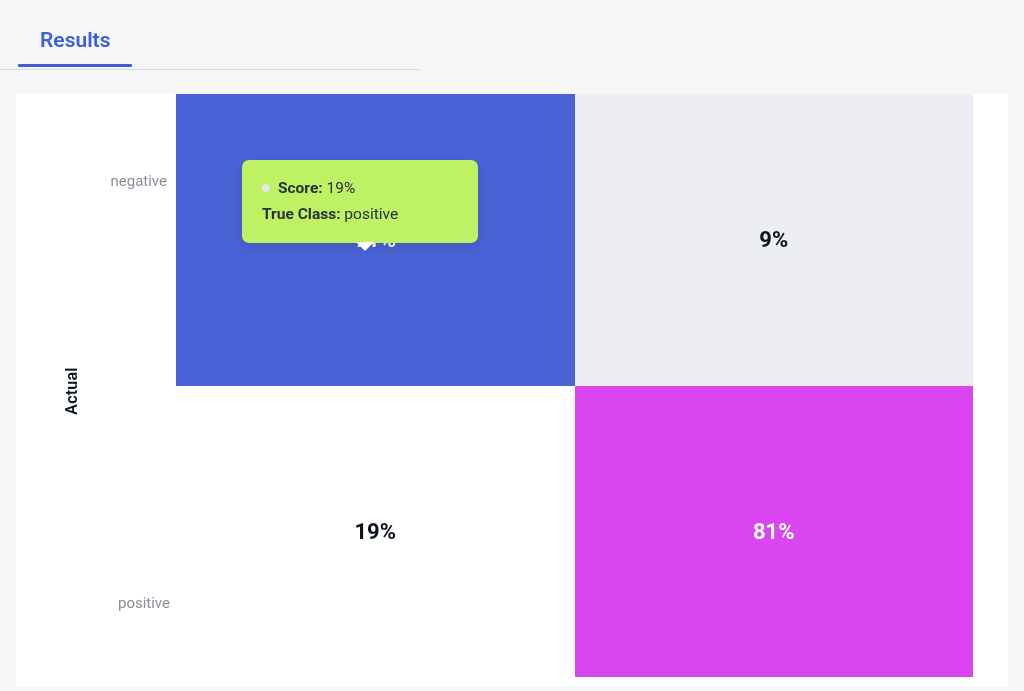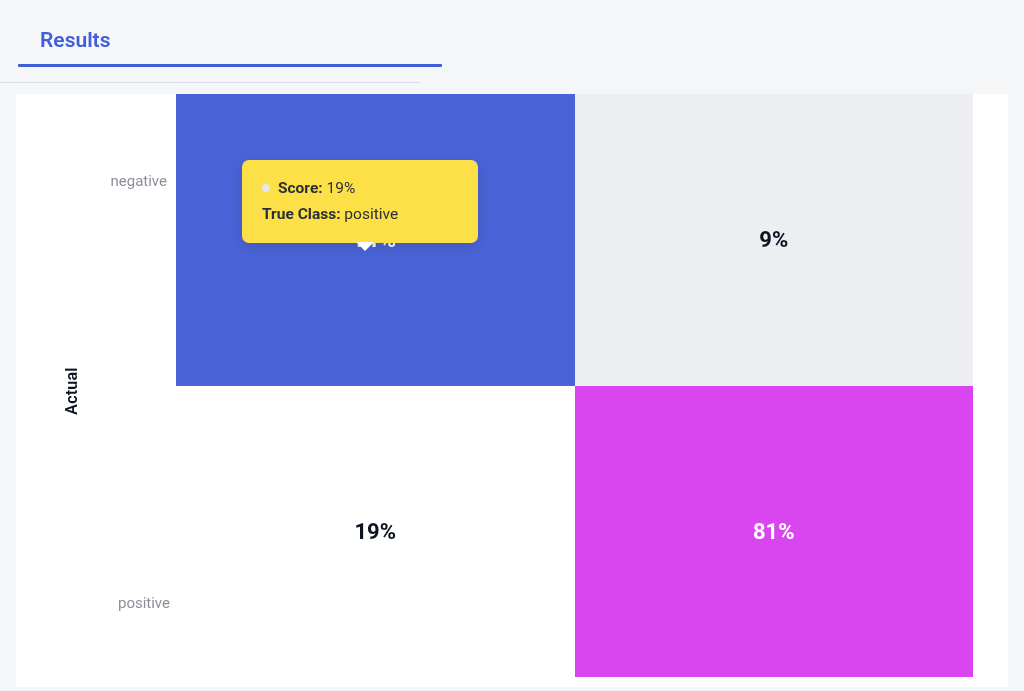"Results" .tabs { flex-direction: column -> none; padding: 28px 0 16px 40px -> 28px 0 3px 40px }
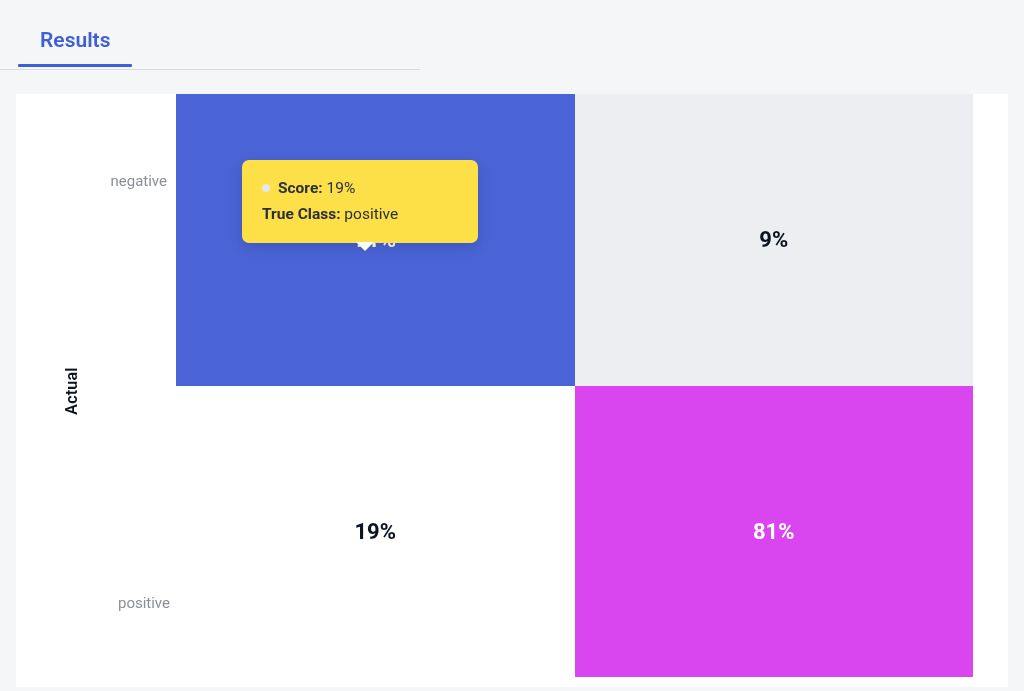"Score: 19%" .tooltip { background: #fde047 -> #bef264 }
